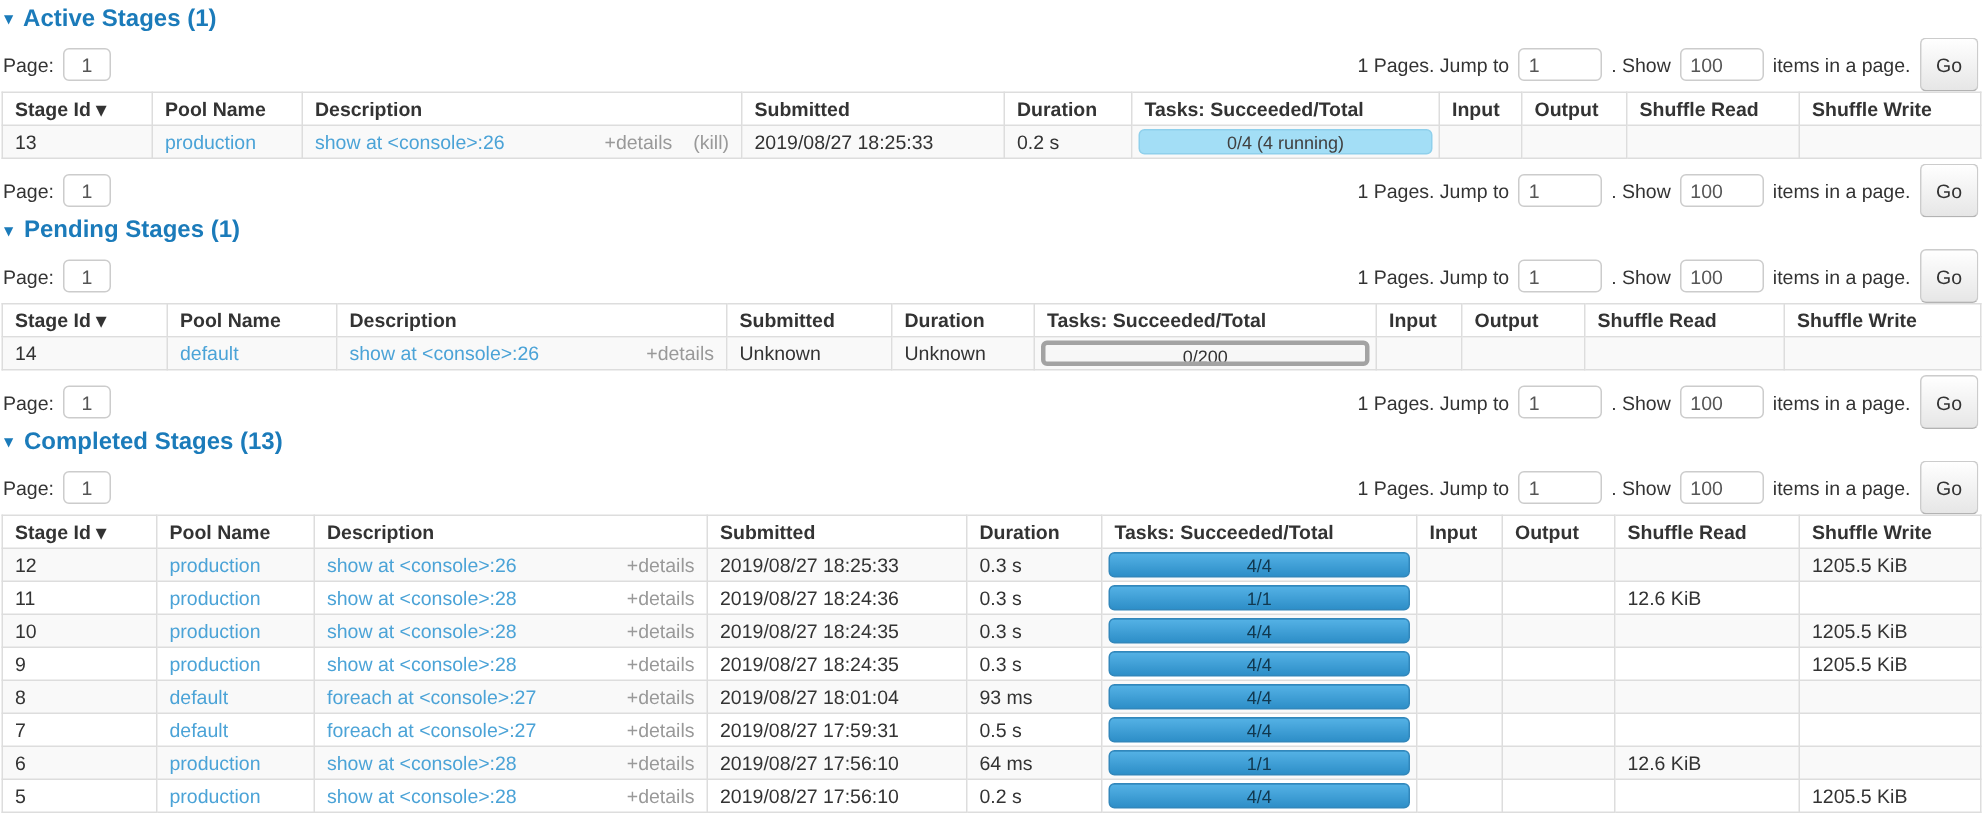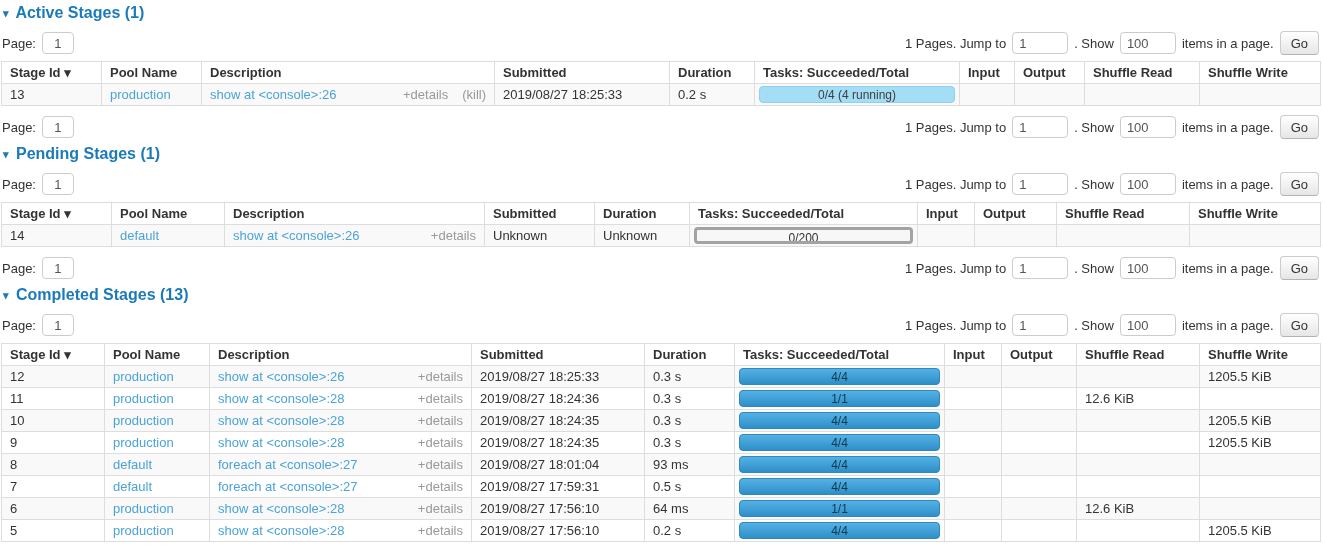"Go" .go-btn { height: 24px -> 36px }
